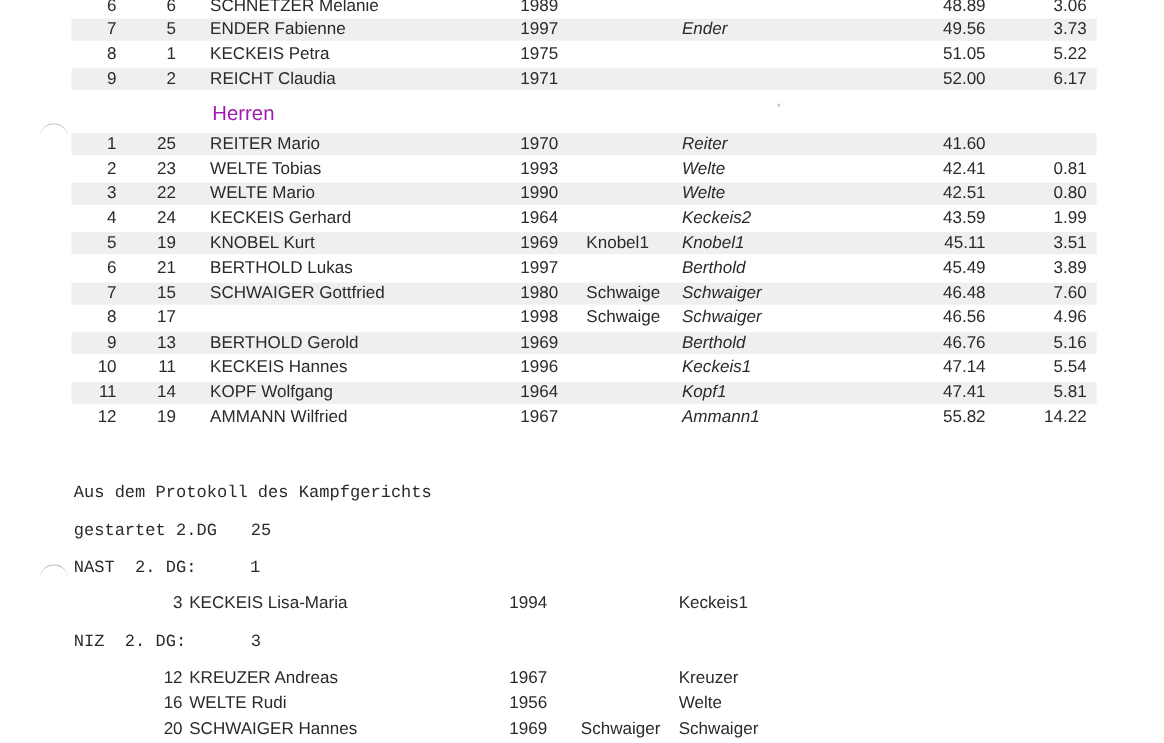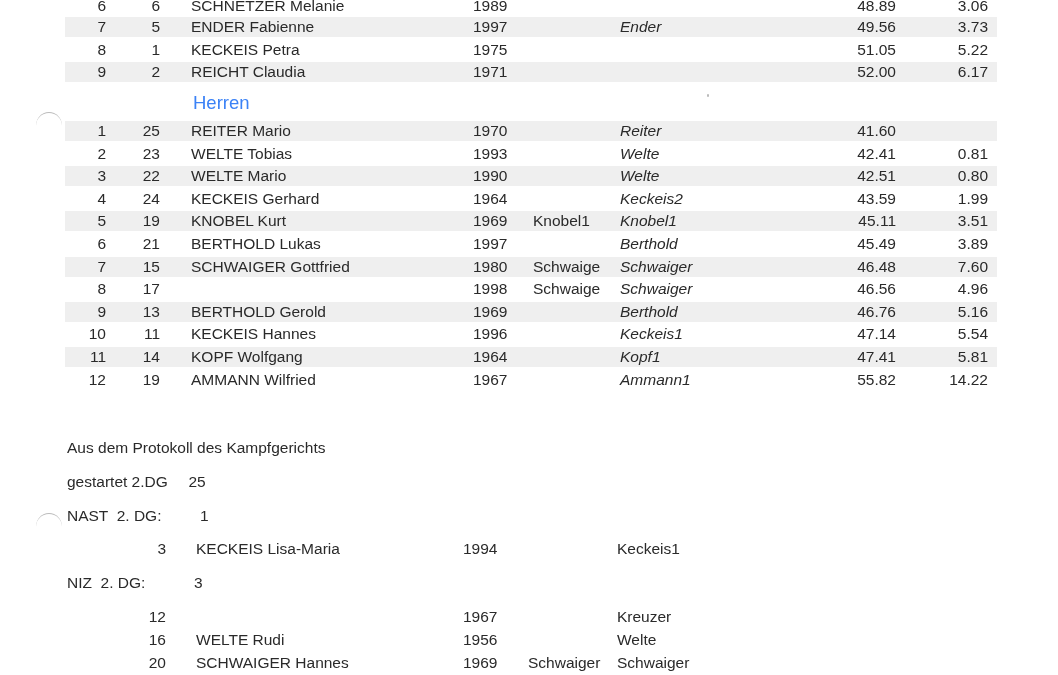"Herren" .section-title { color: #3b82f6 -> #a21caf }
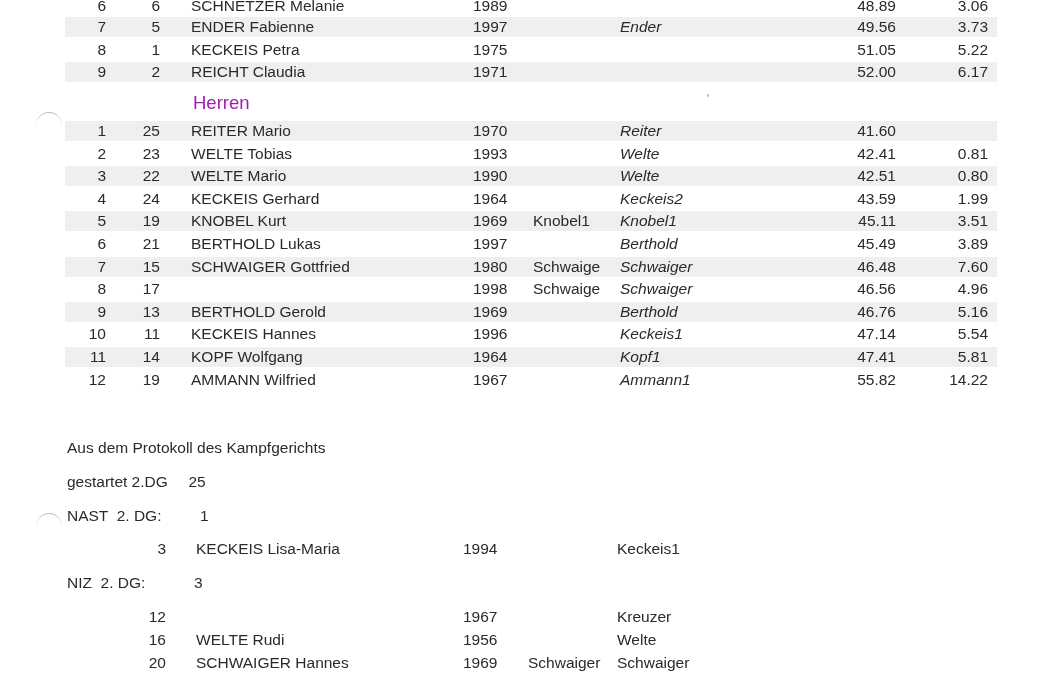"Aus dem Protokoll des Kampfgerichts" .note { font-family: none -> Liberation Mono, monospace }
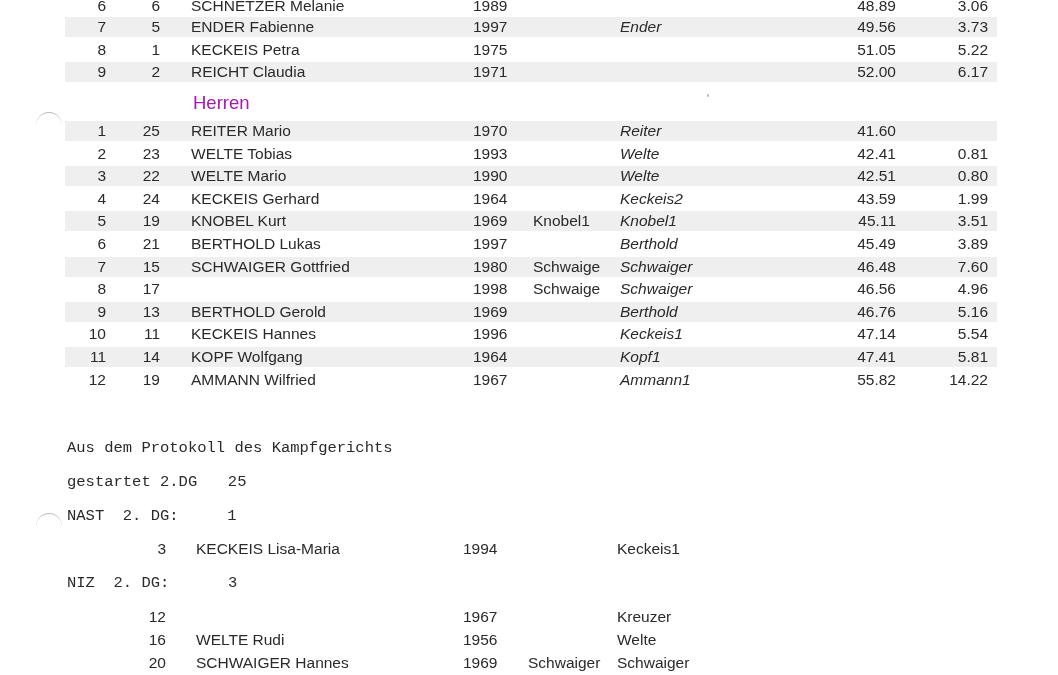"KECKEIS Lisa-Maria" .sub .name2 { left: 196px -> 172px }
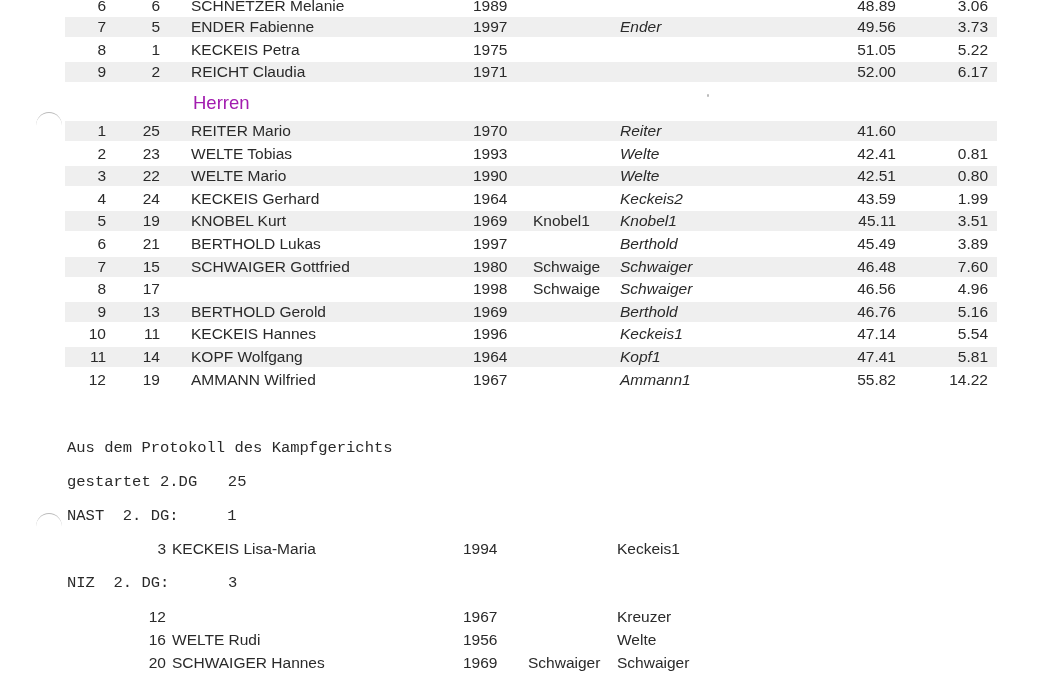"KREUZER Andreas" span.name2 { html: none -> <span>KREUZER Andreas</span> }
